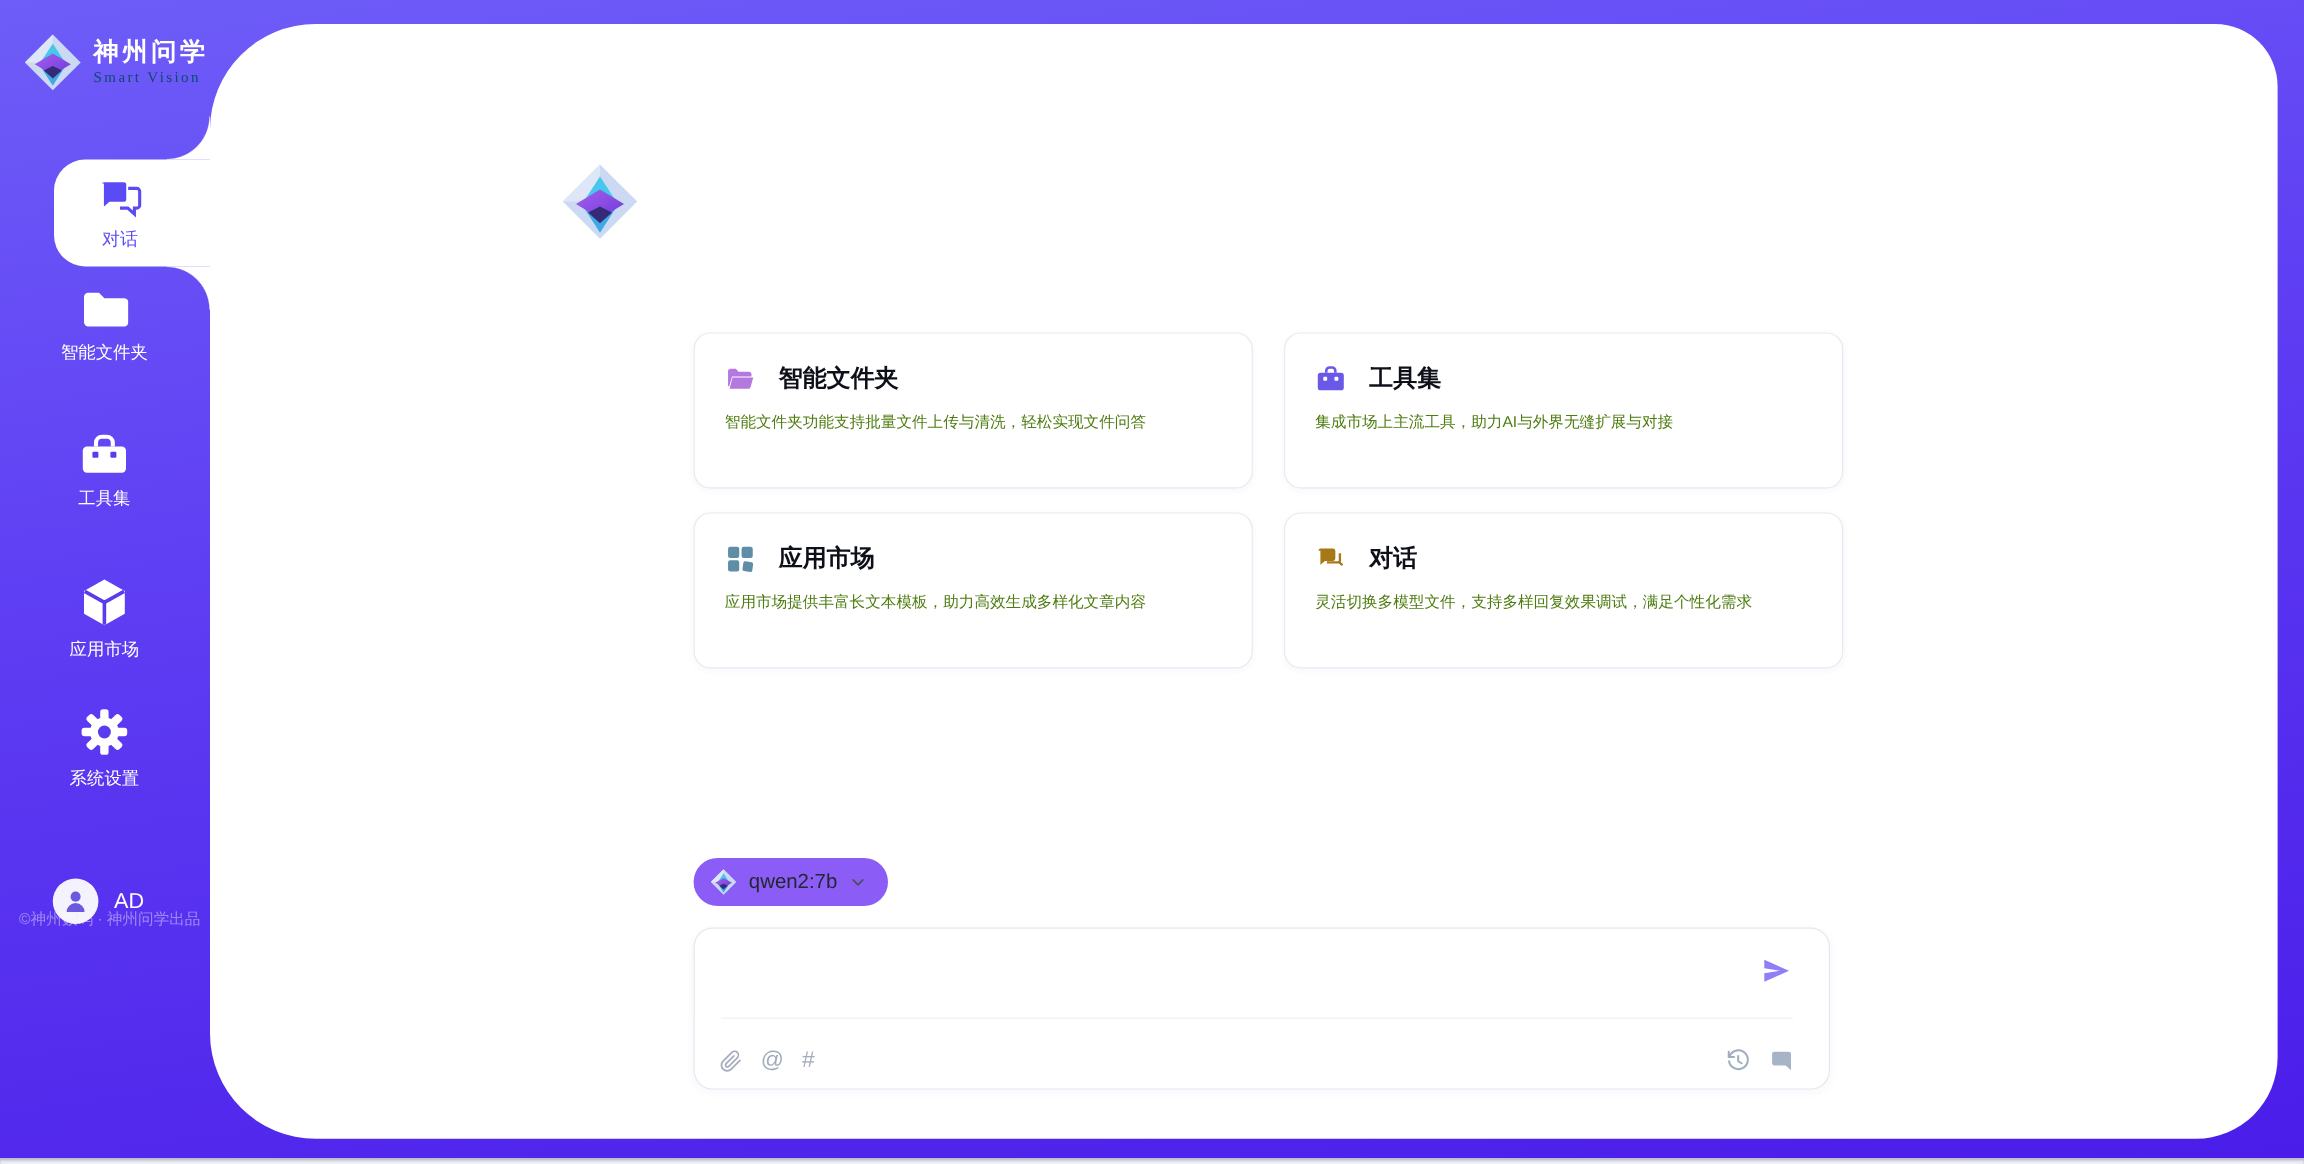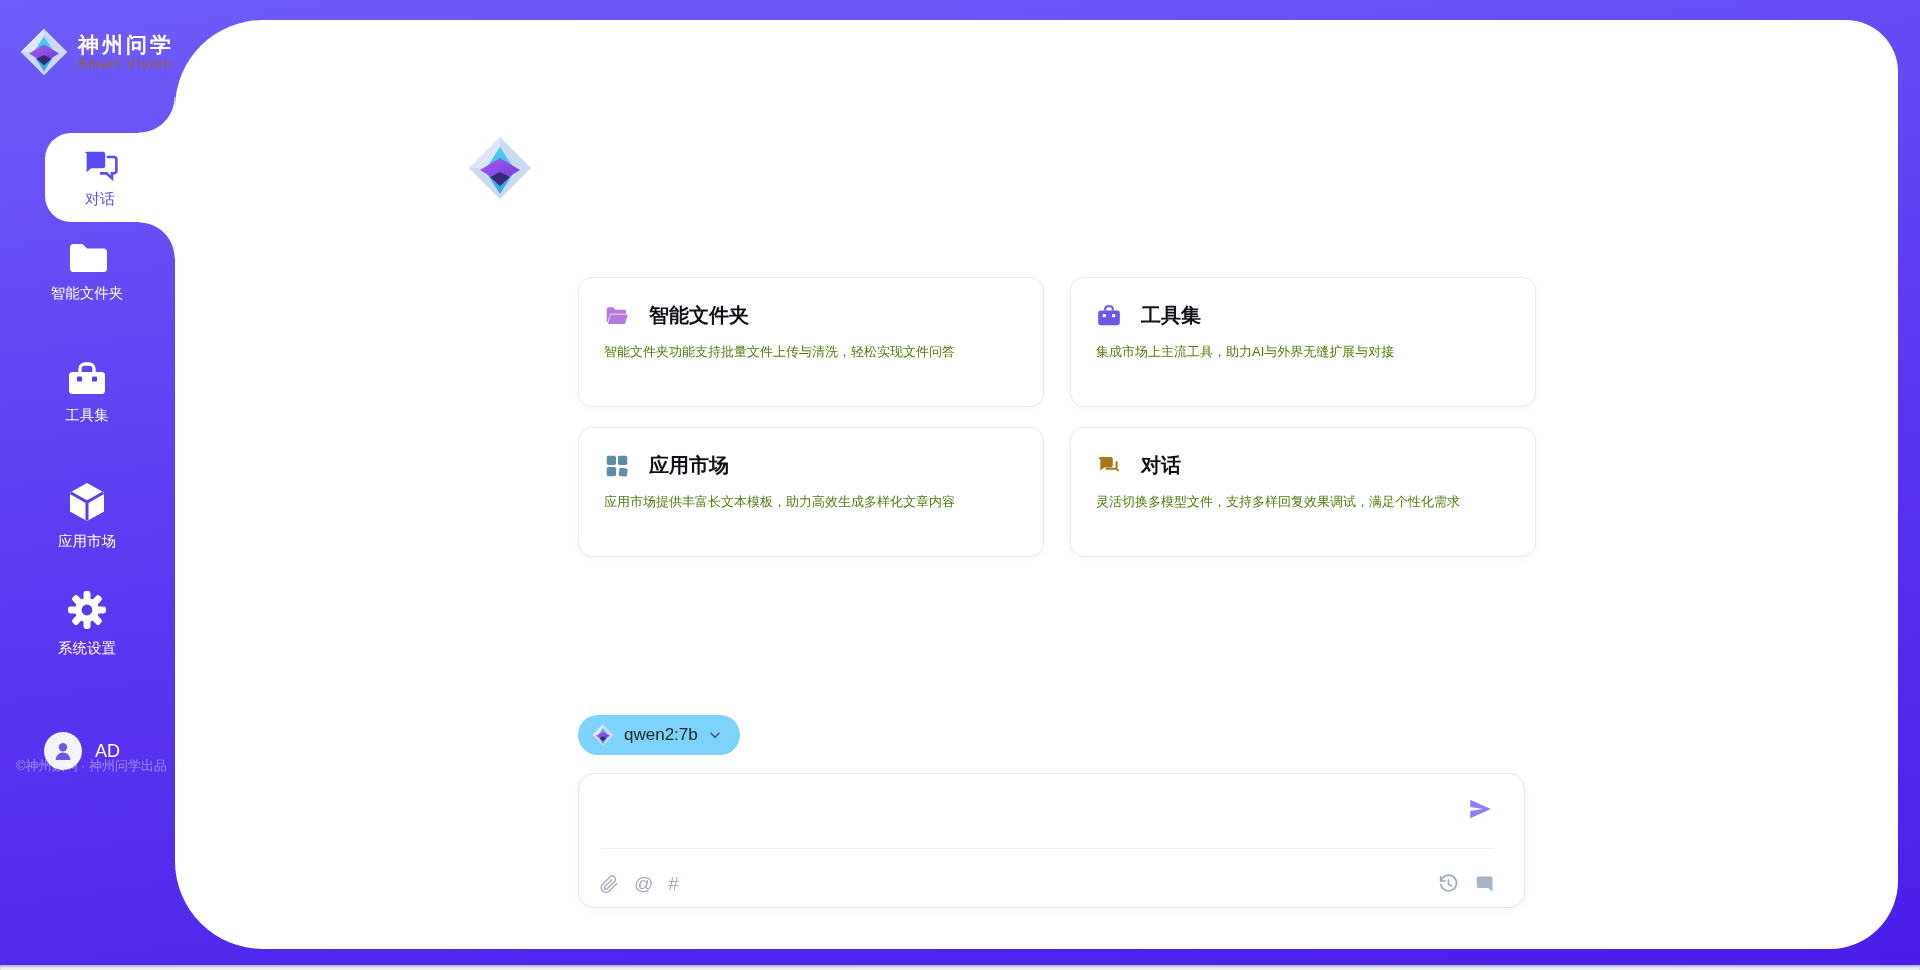"Smart Vision" .brand-sub { color: #a16207 -> #0c4a6e; font-family: none -> Liberation Serif, serif }
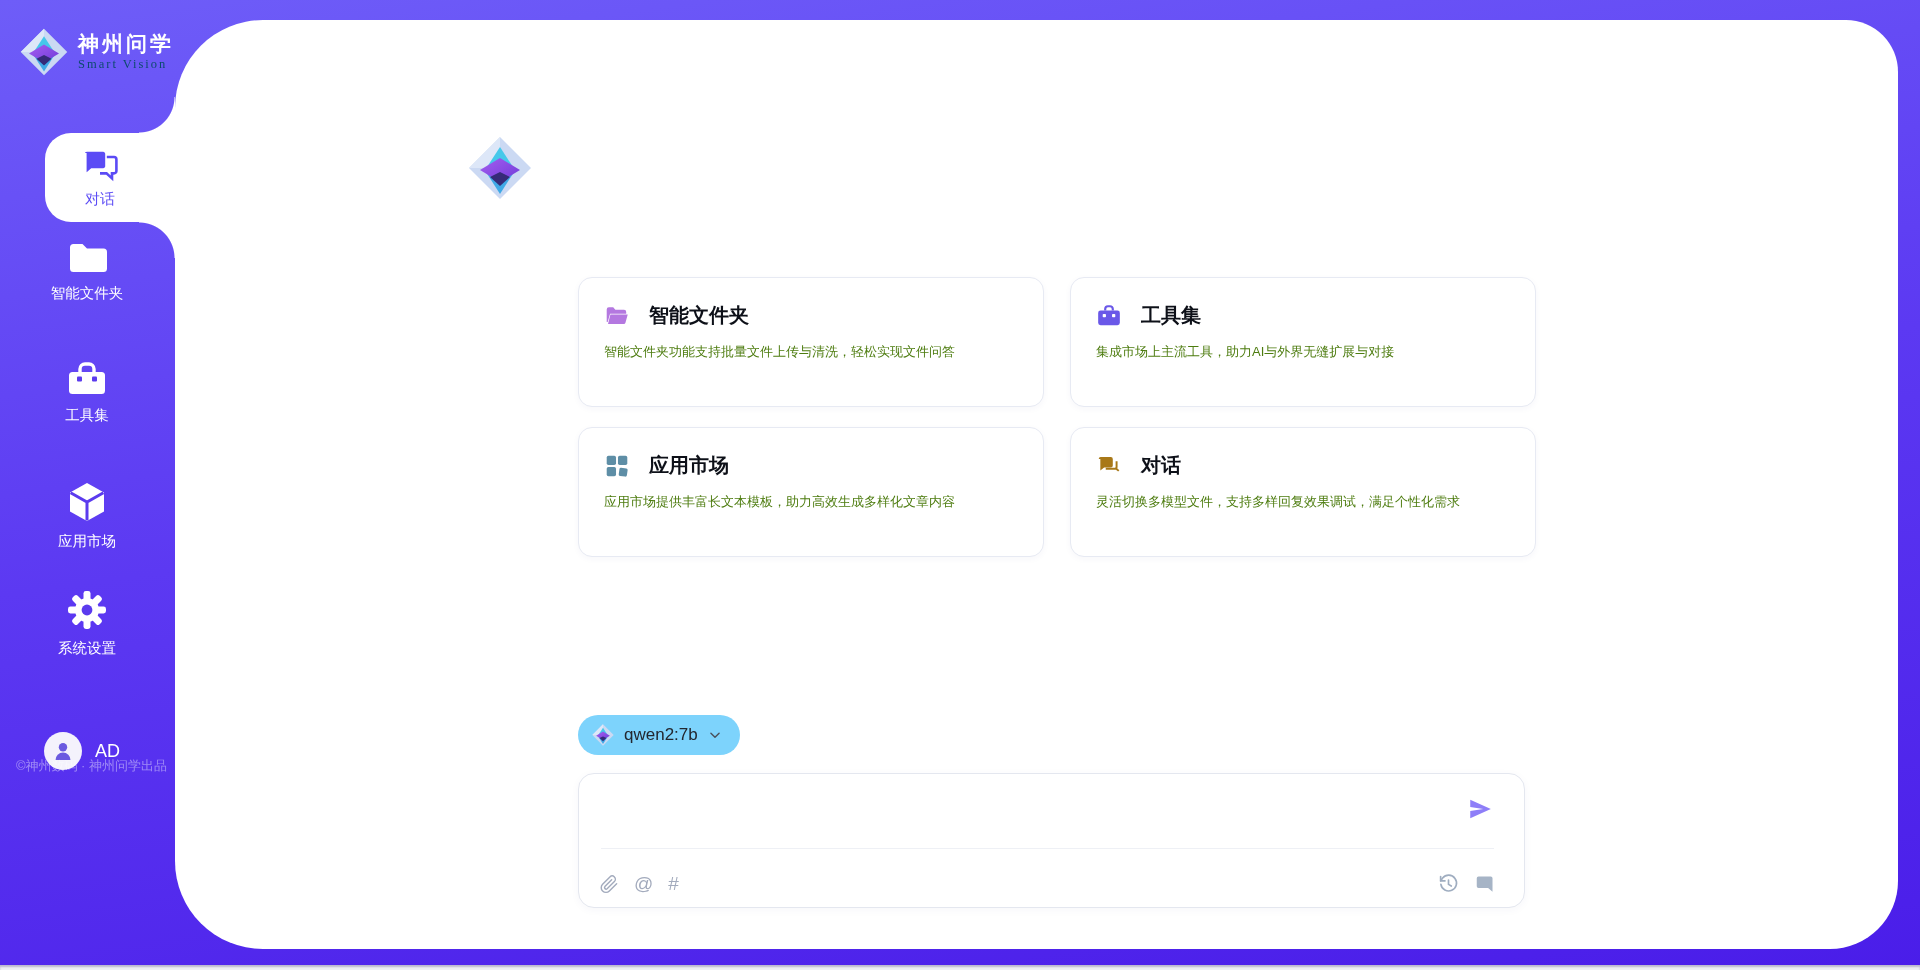"qwen2:7b" .model-pill { background: #7dd3fc -> #8b5cf6 }
